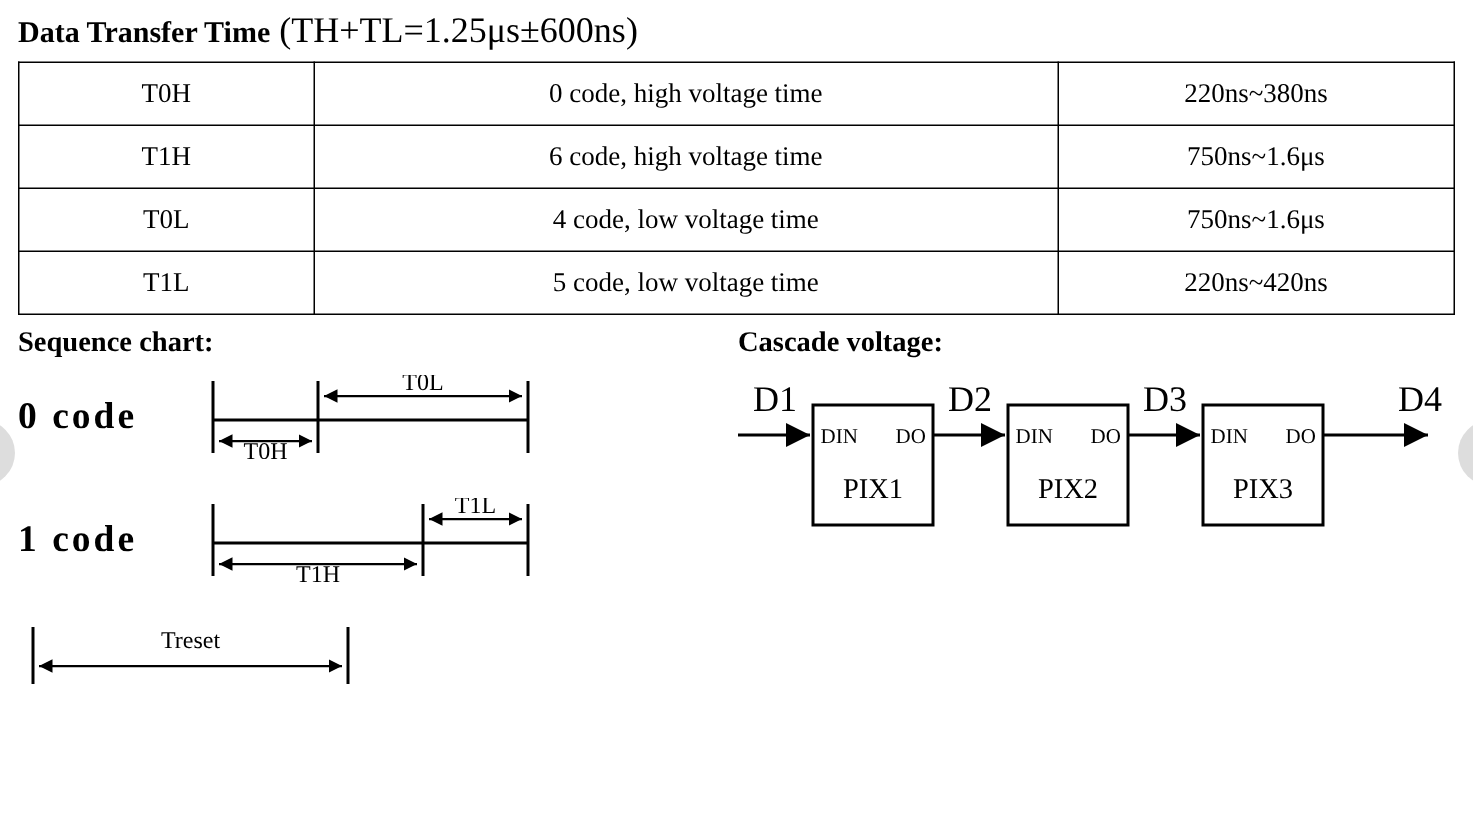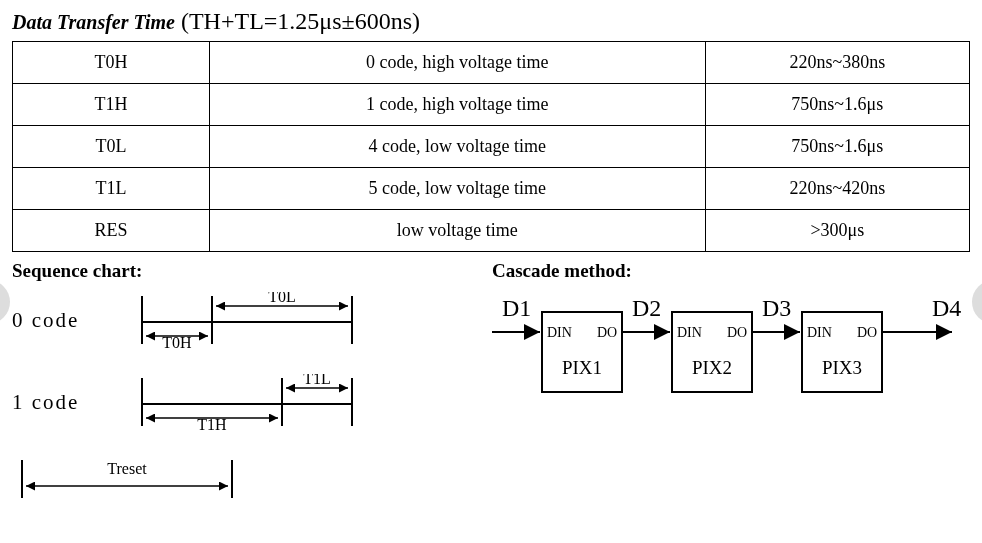"Data Transfer Time" .title b { font-style: italic -> none }
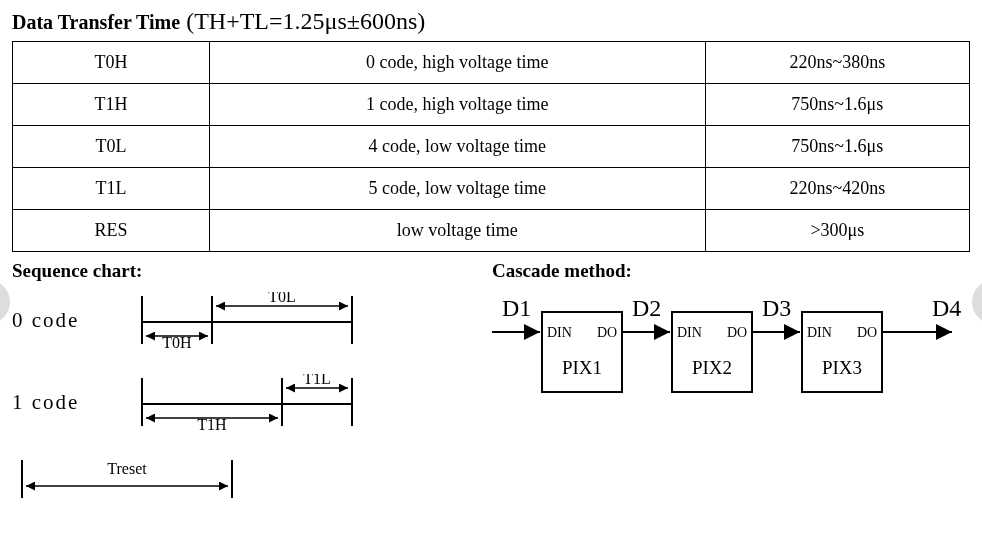"1 code, high voltage time" td.c2 { text: 1 -> 6 }
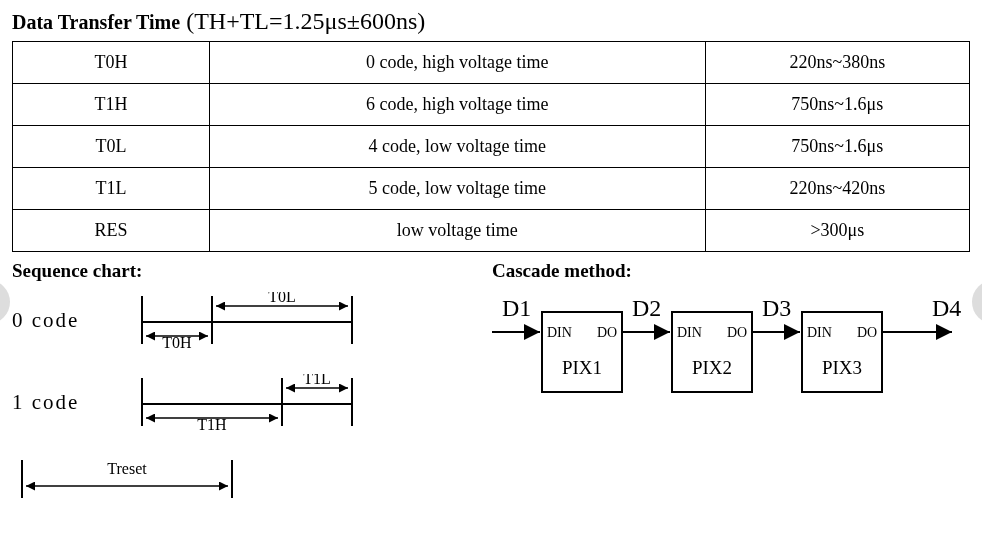"RES" tr { html: <tr> <td>RES</td> <td>low voltage time</td> <td>&gt;300μs</td> </tr> -> none }
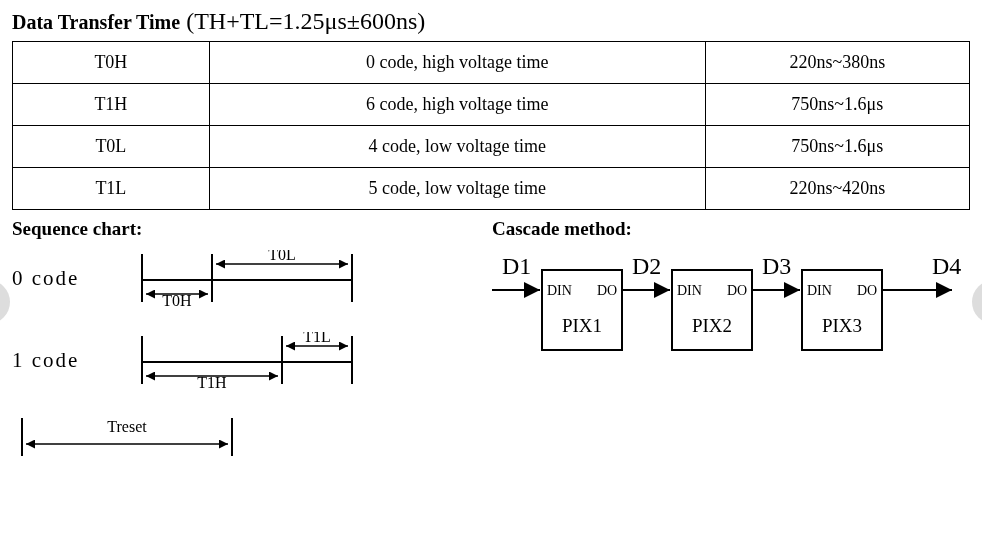"Cascade method:" div.section-h { text: method -> voltage }
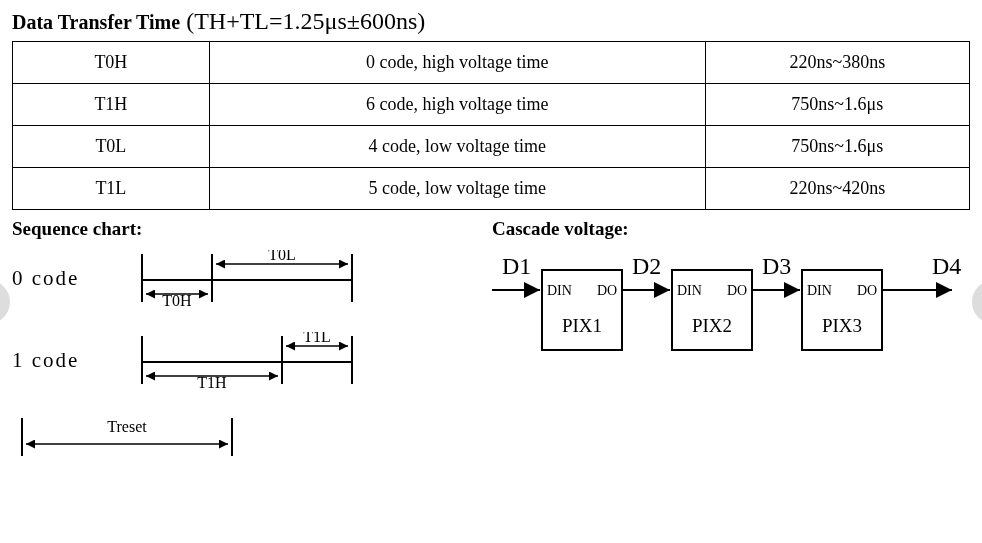"0 code" .seq-label { font-size: 21px -> 25px; font-weight: none -> bold }
